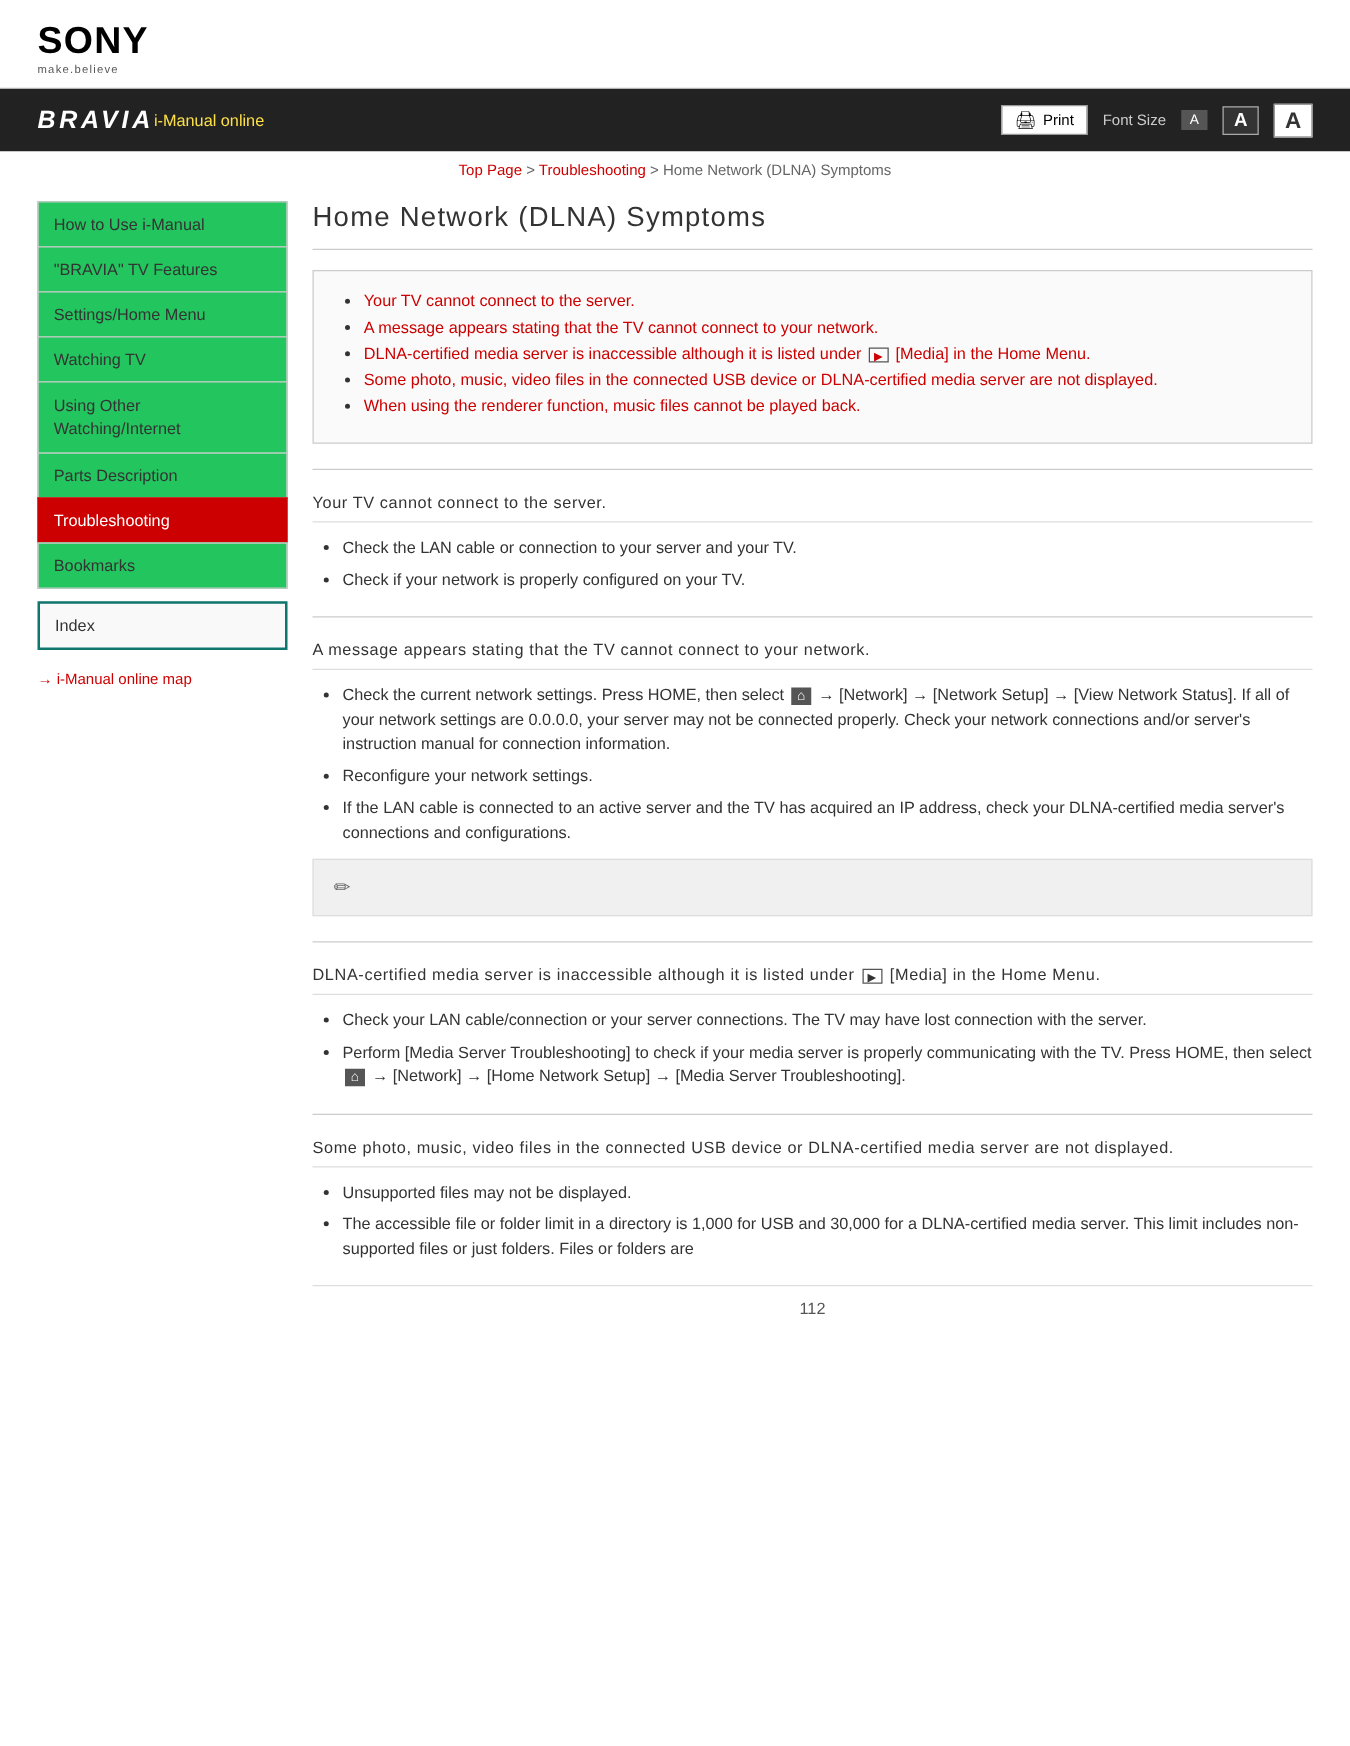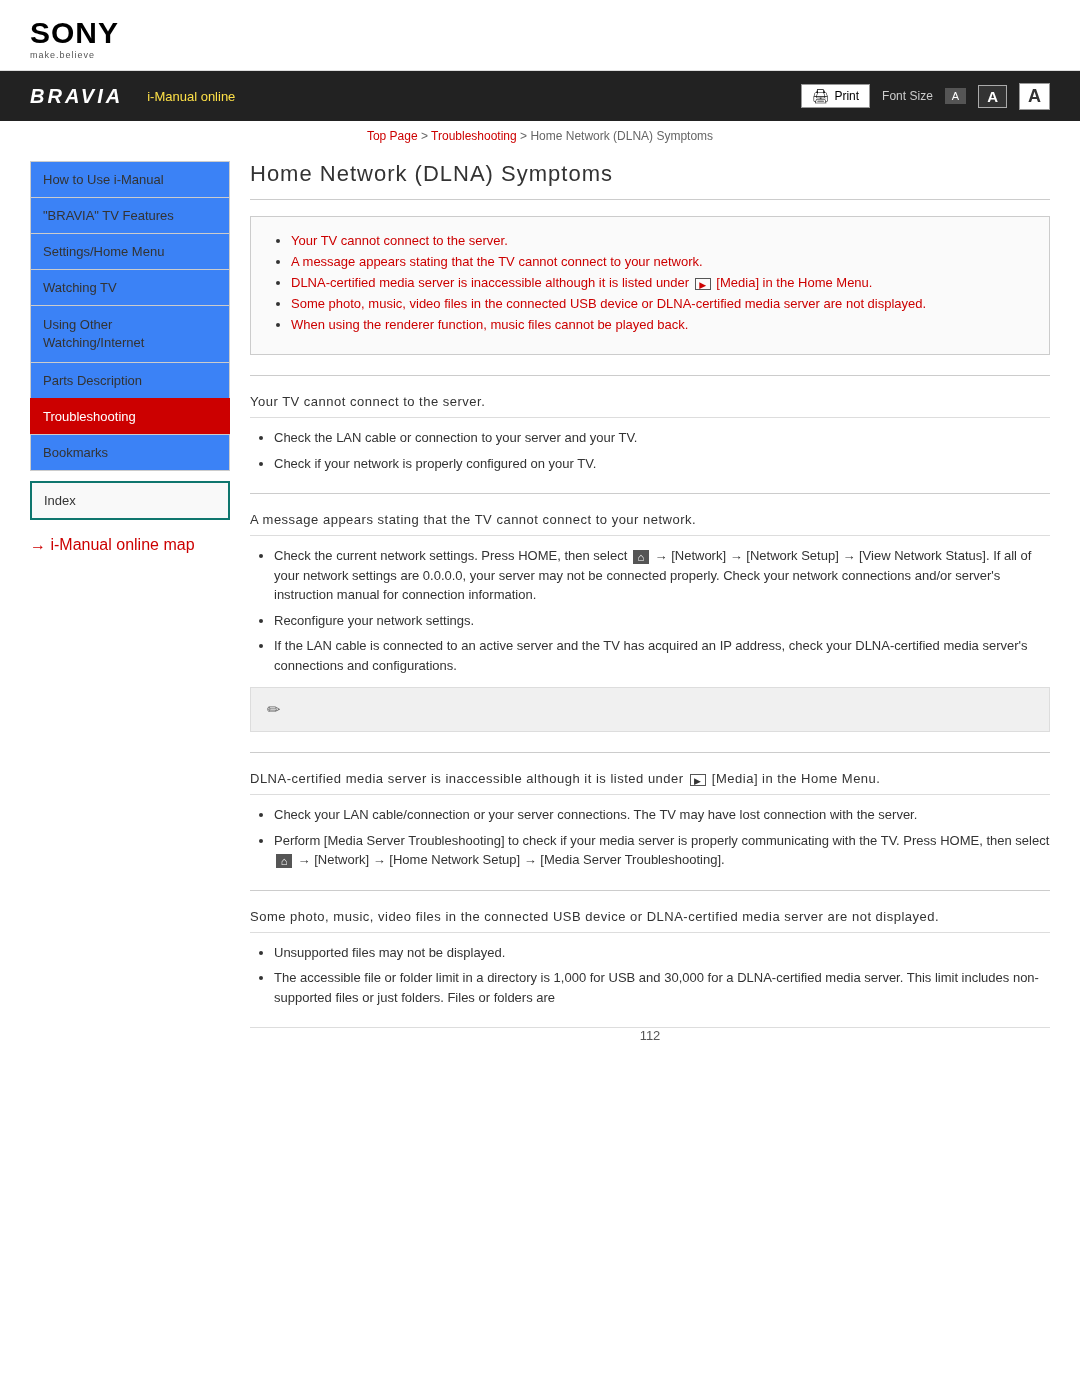"BRAVIA" .navbar-left { gap: 24px -> 0 }
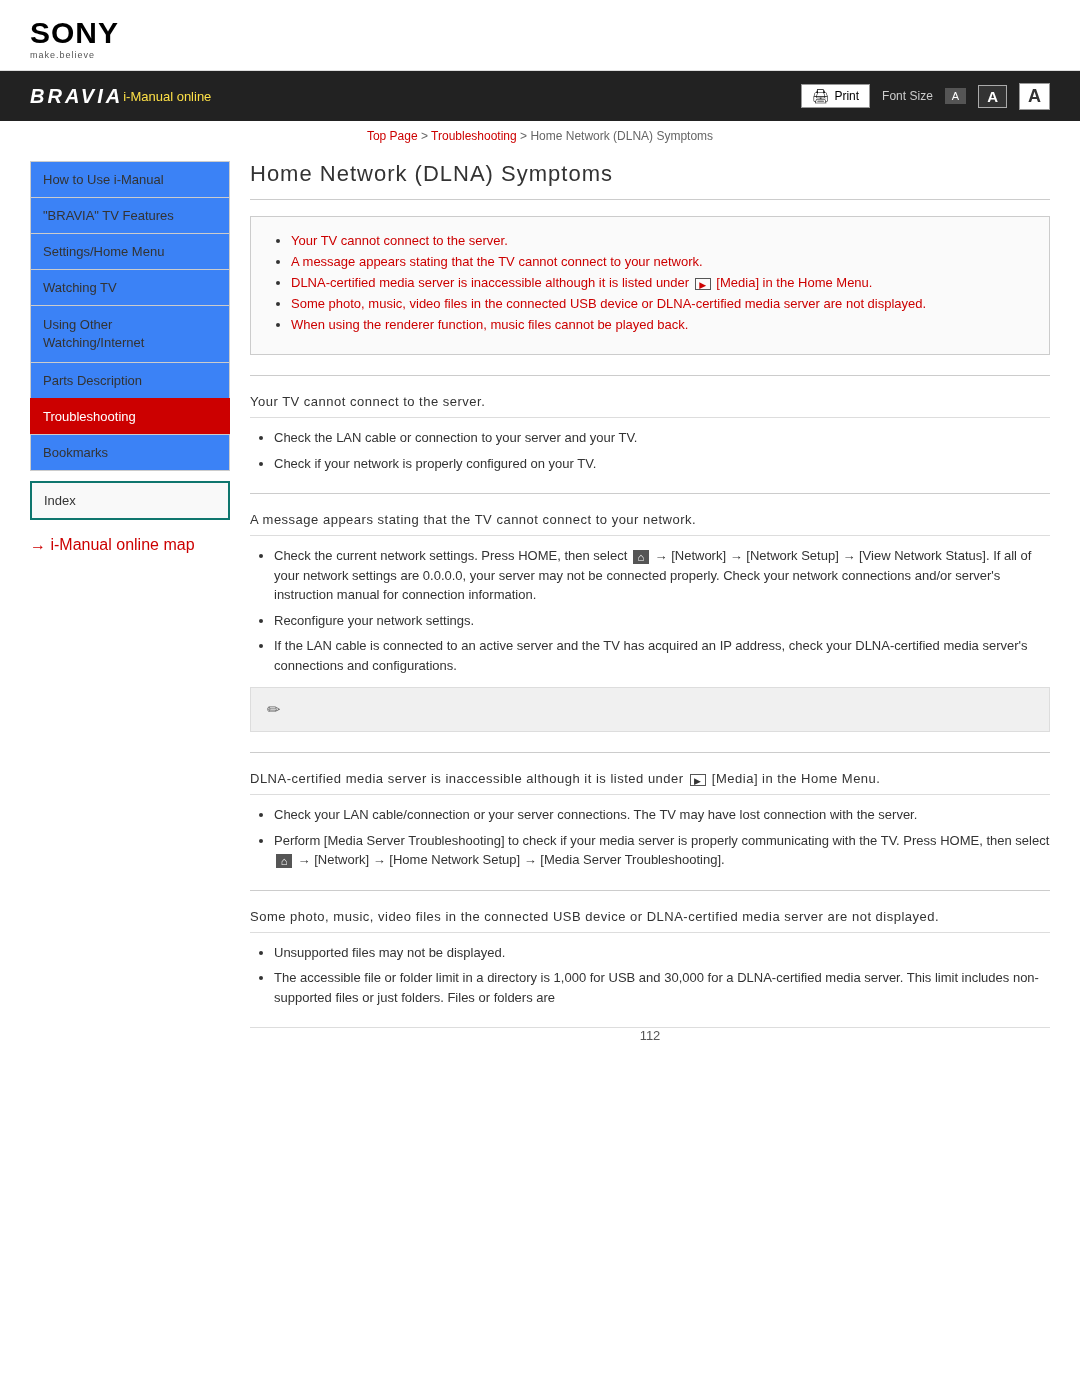"How to Use i-Manual" .sidebar-item { background: #3b82f6 -> #22c55e }
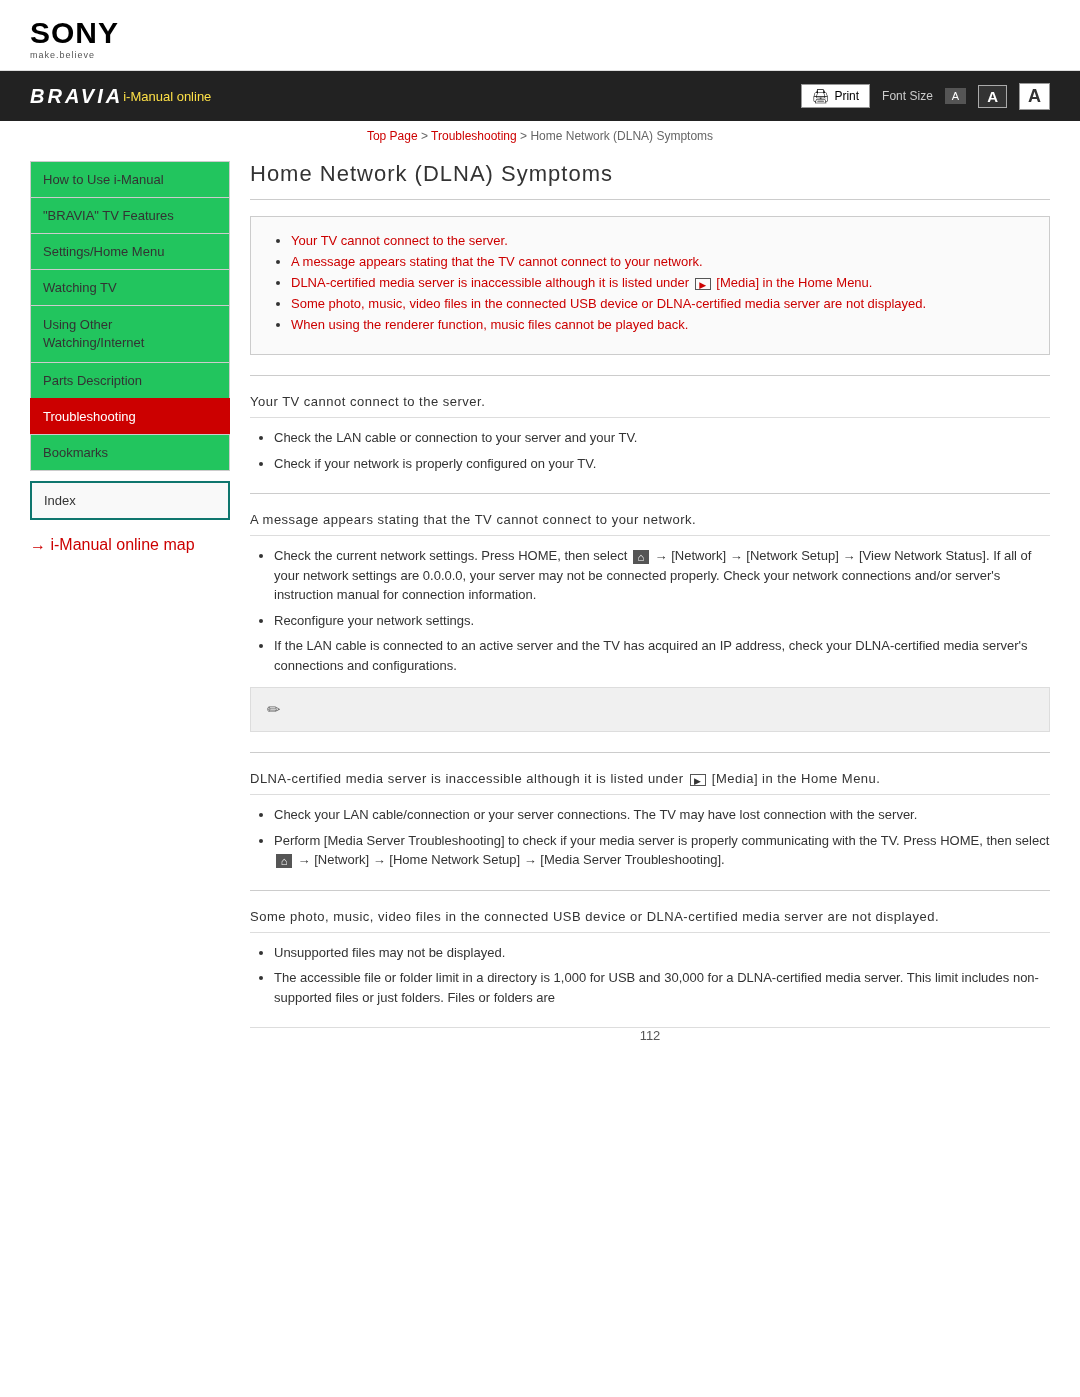"→ i-Manual online map" .sidebar-map-link { font-size: 16px -> 12px }
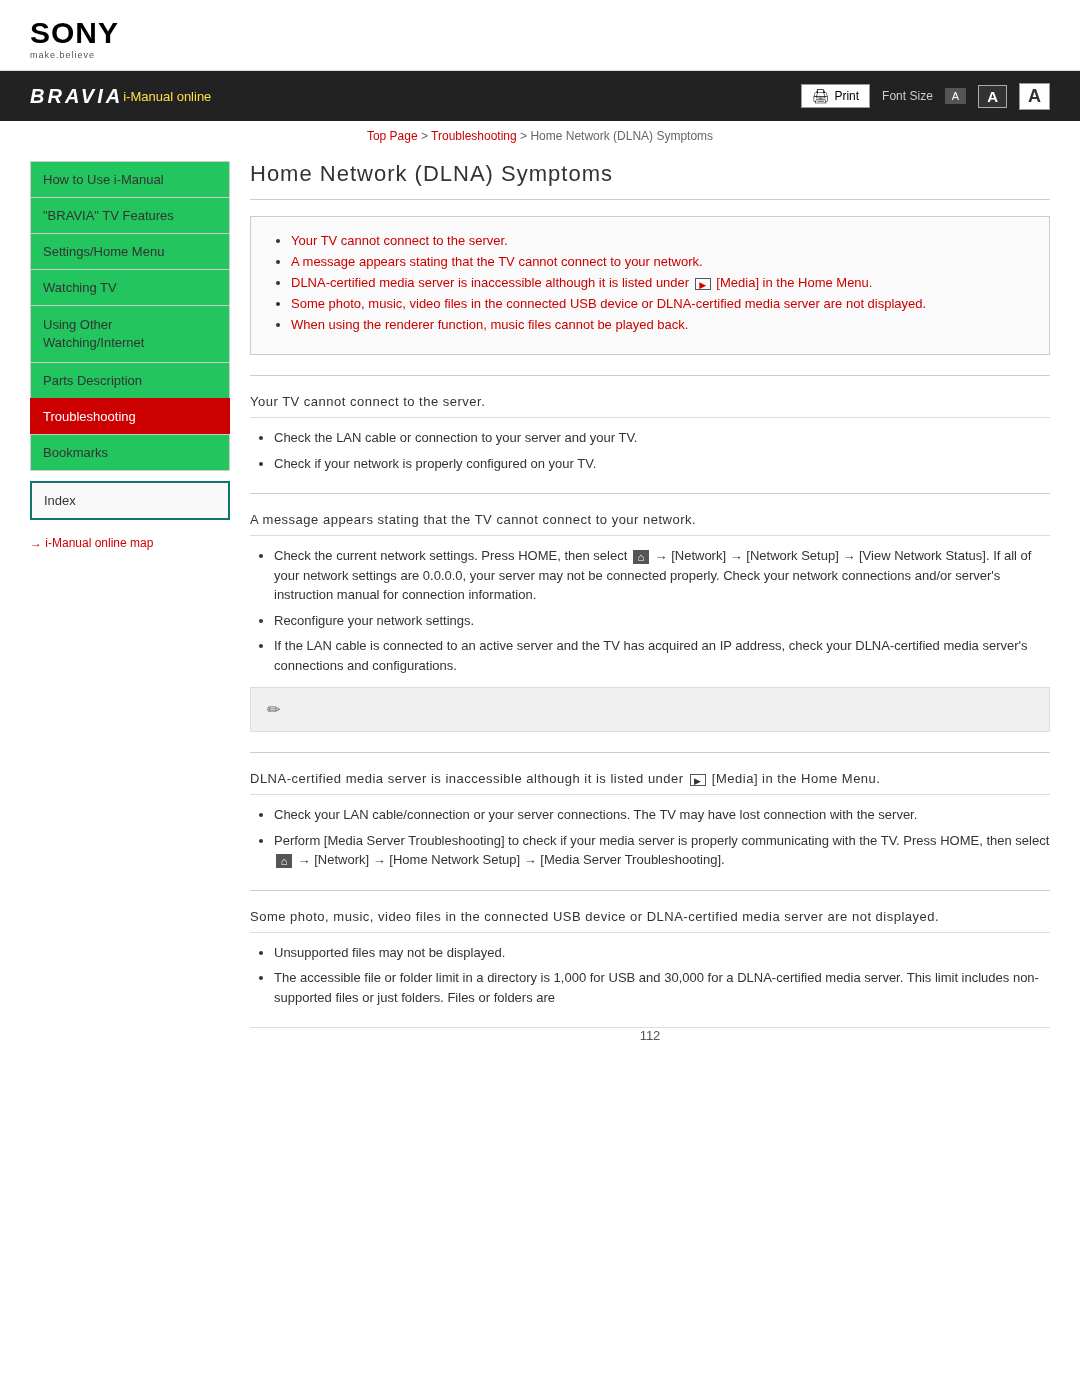"112" .page-number { padding-top: none -> 10px }
